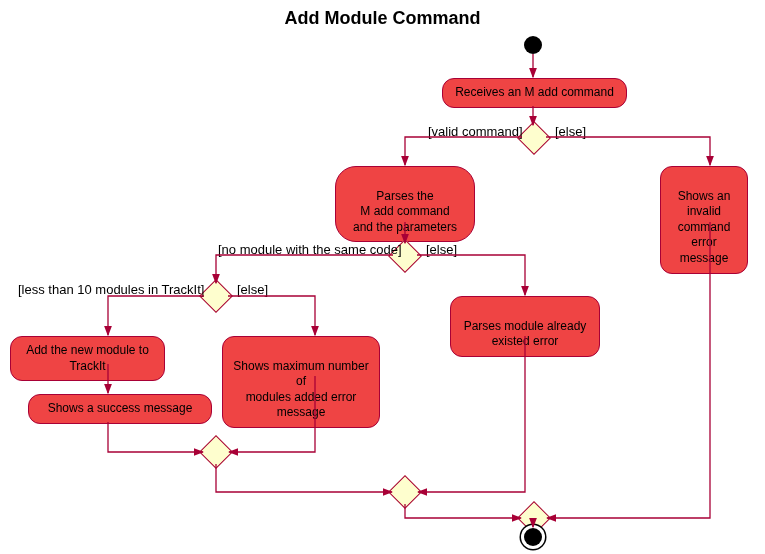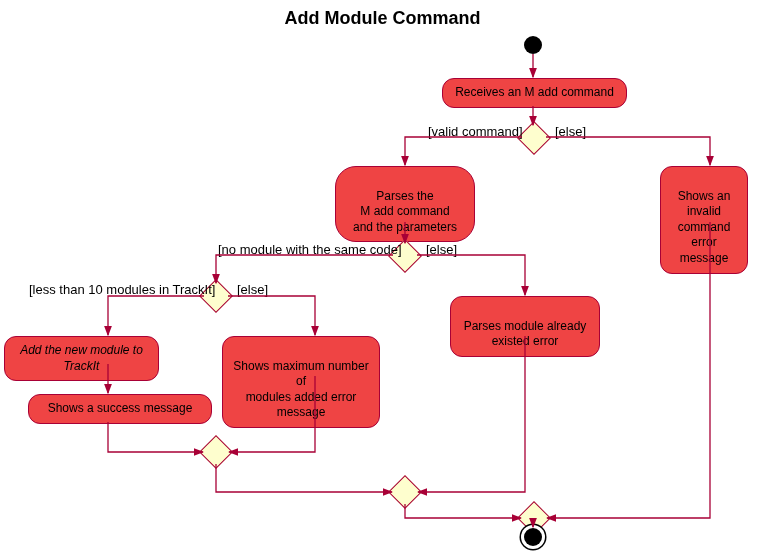"[less than 10 modules in" div.guard { left: 21px -> 10px }
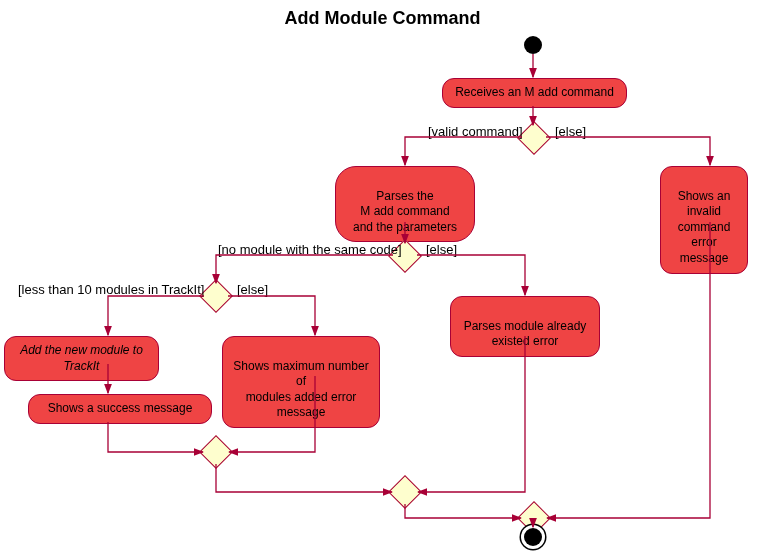"Add the new module to" div.node { font-style: italic -> none; left: 4px -> 10px }
